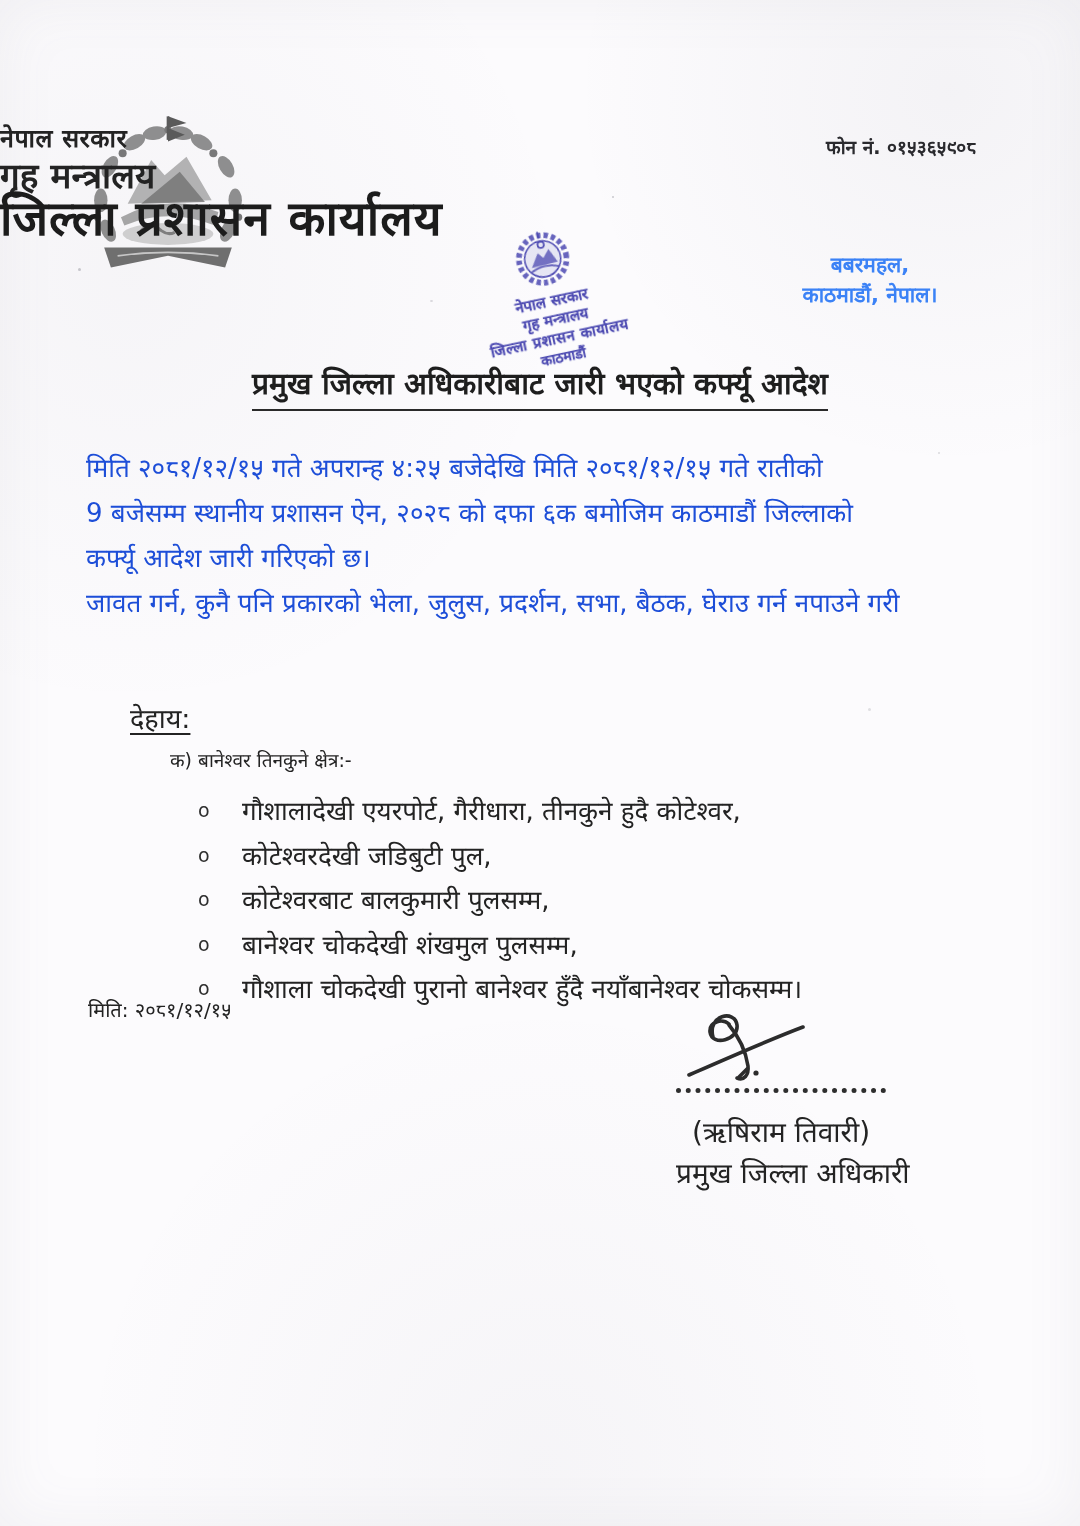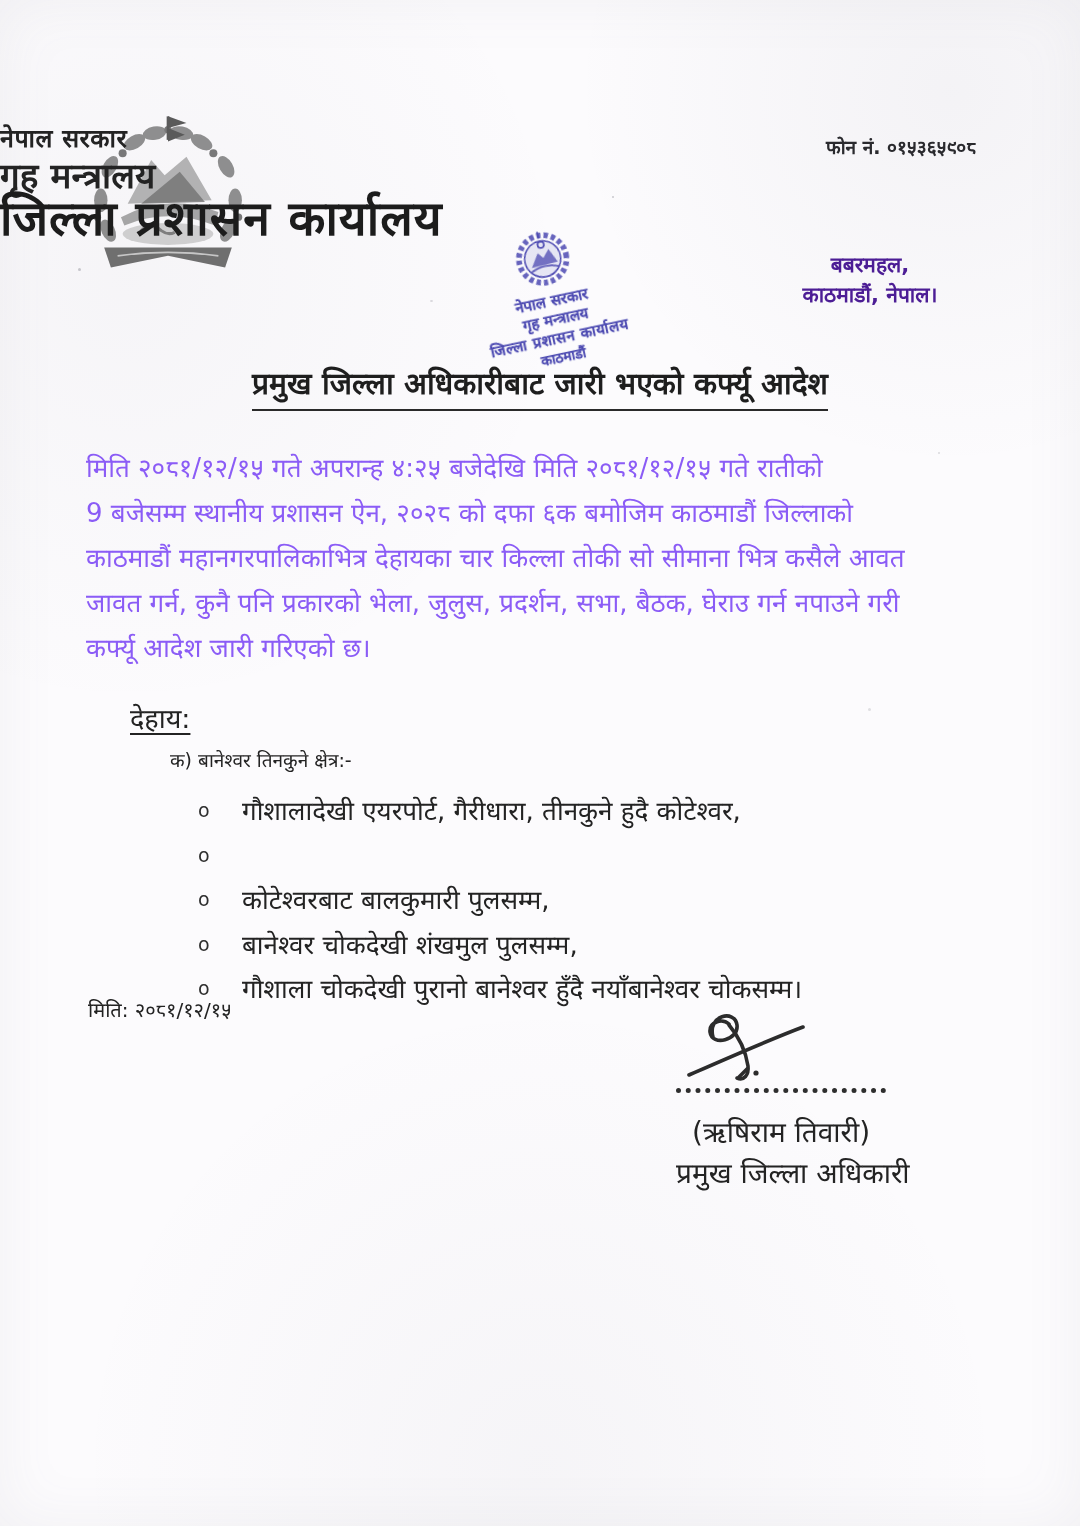"बबरमहल," .address { color: #4c1d95 -> #3b82f6 }
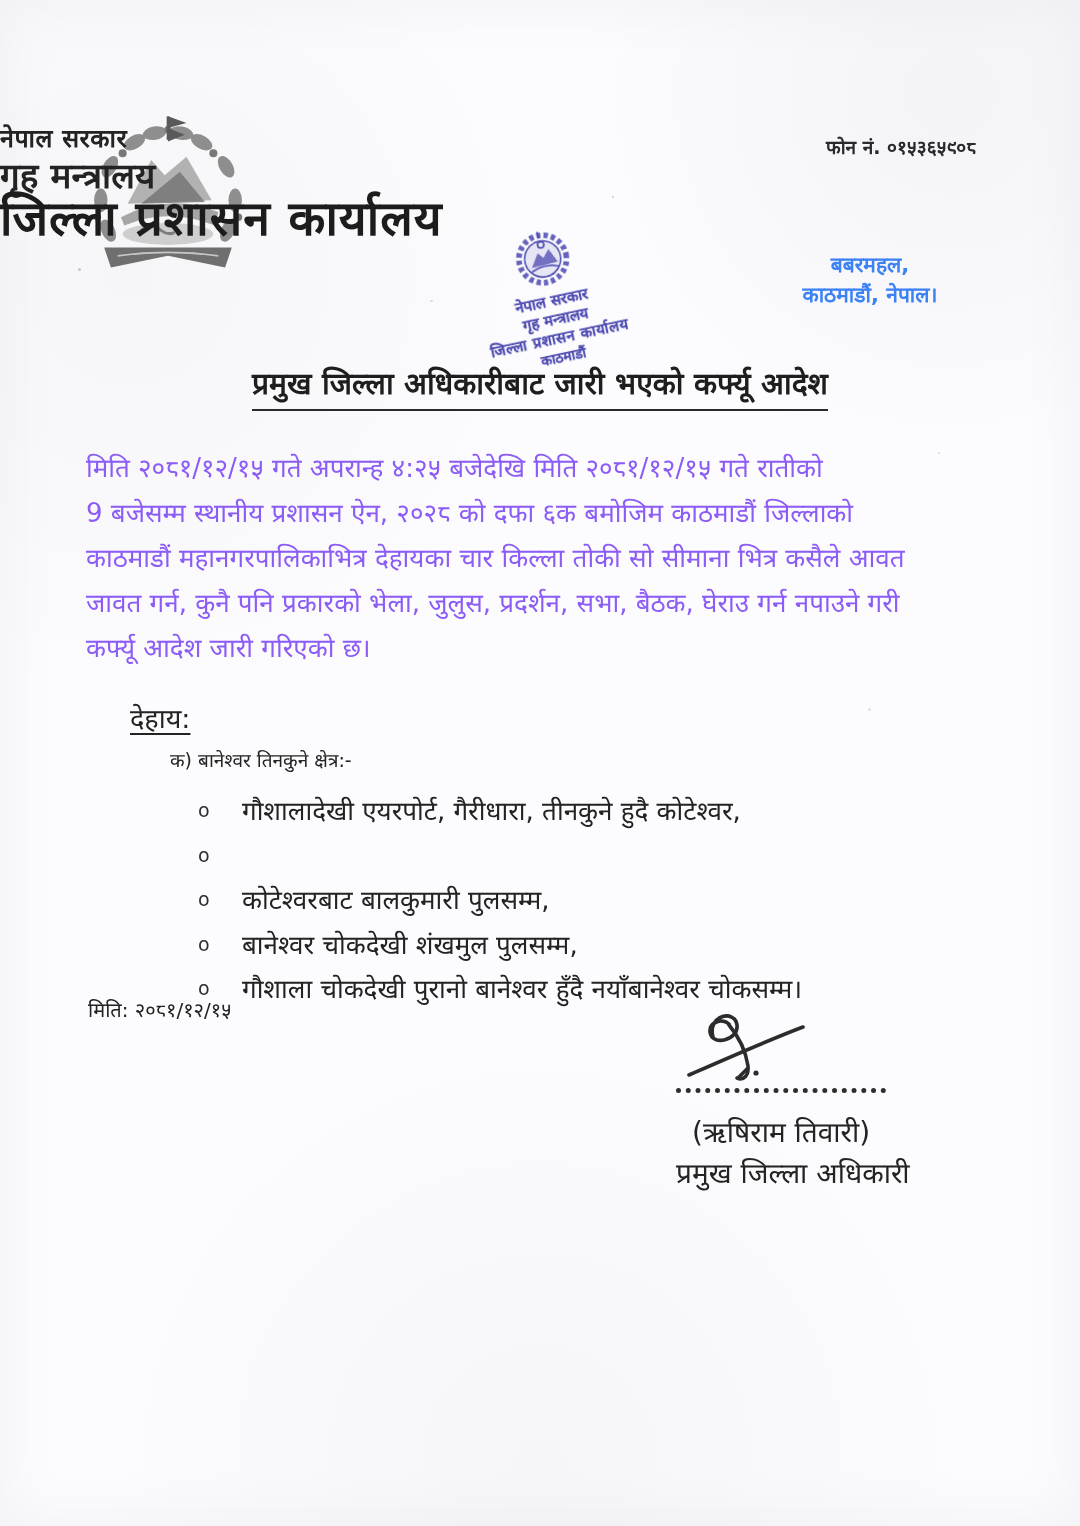"मिति २०८१/१२/१५ गते अपरान्ह ४:२५" .body-block { color: #8b5cf6 -> #1d4ed8 }
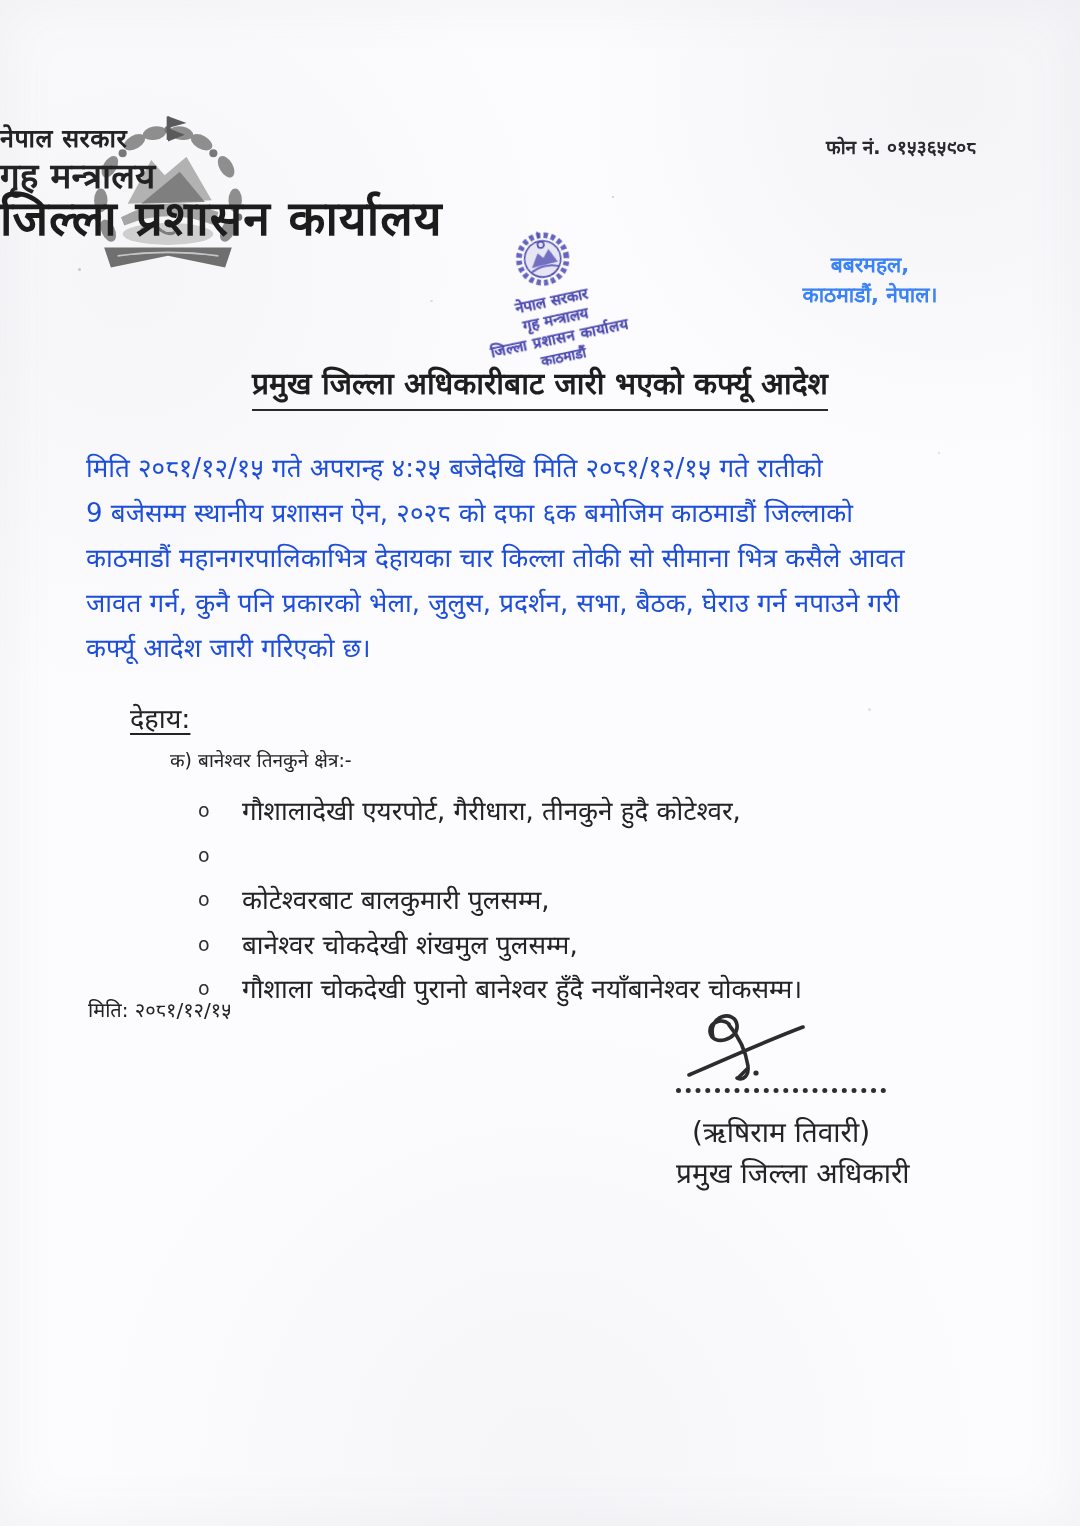"काठमाडौं महानगरपालिकाभित्र देहायका चार" div.body-line { html: <div>काठमाडौं महानगरपालिकाभित्र देहायका चार किल्ला तोकी सो सीमाना भित्र कसैले आवत</div> -> none }
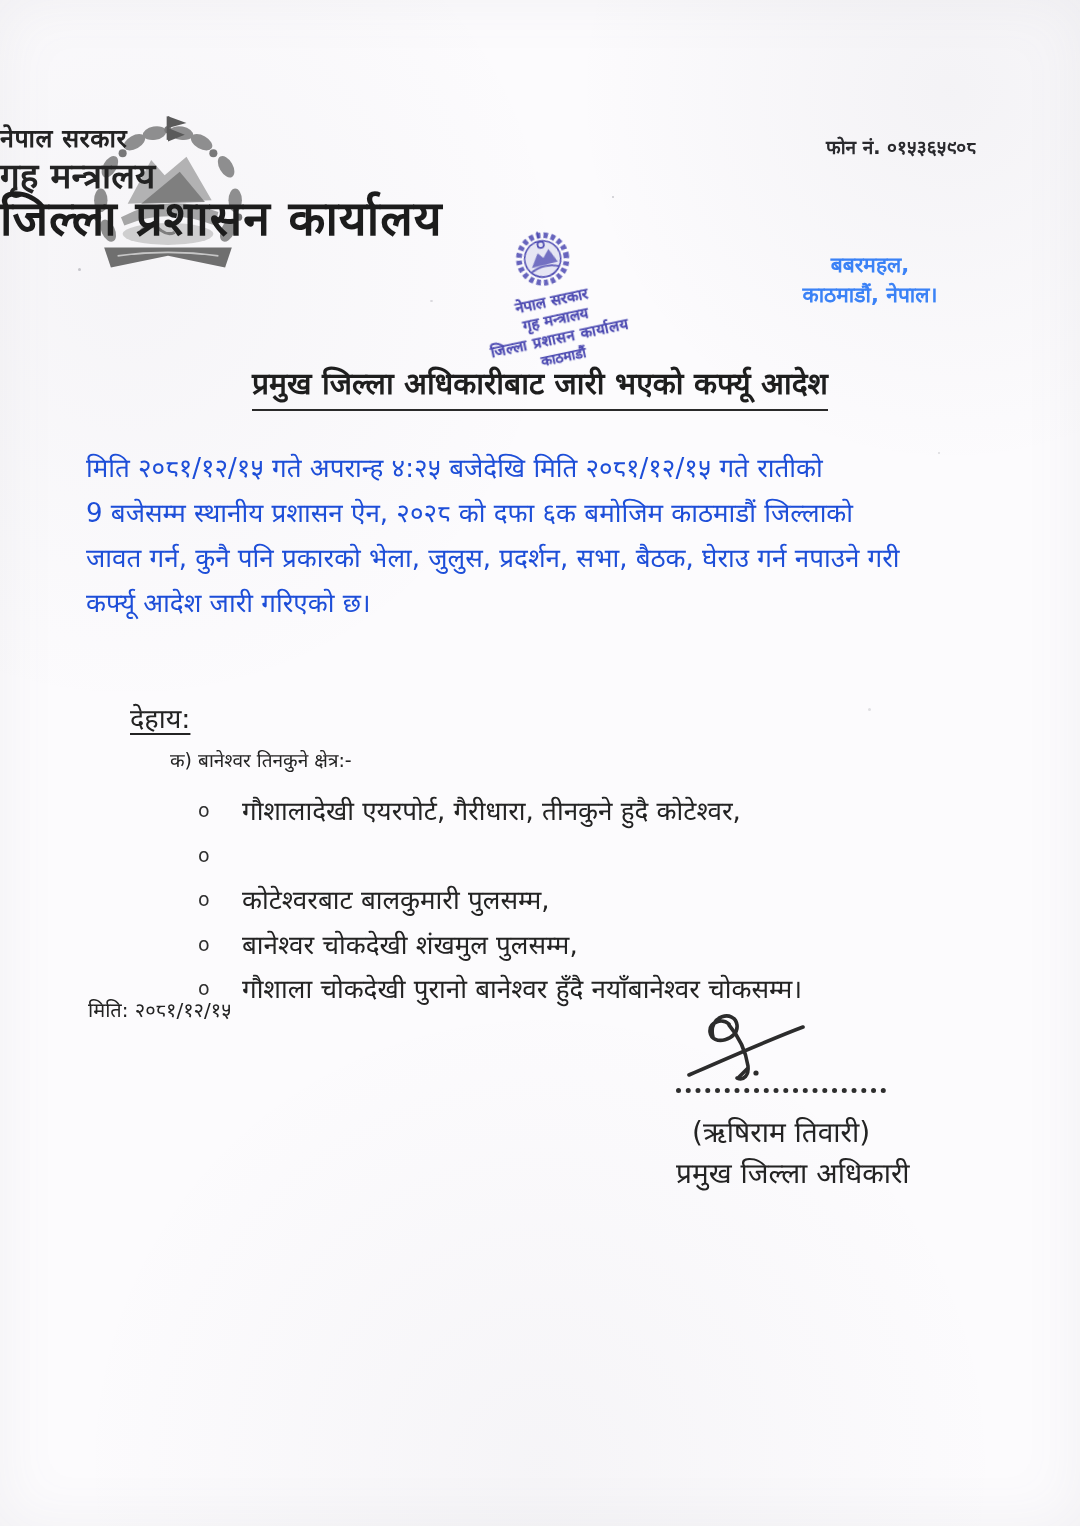"जावत गर्न, कुनै पनि प्रकारको" div.body-line { order: before "कर्फ्यू आदेश जारी गरिएको छ।" -> after "कर्फ्यू आदेश जारी गरिएको छ।" }
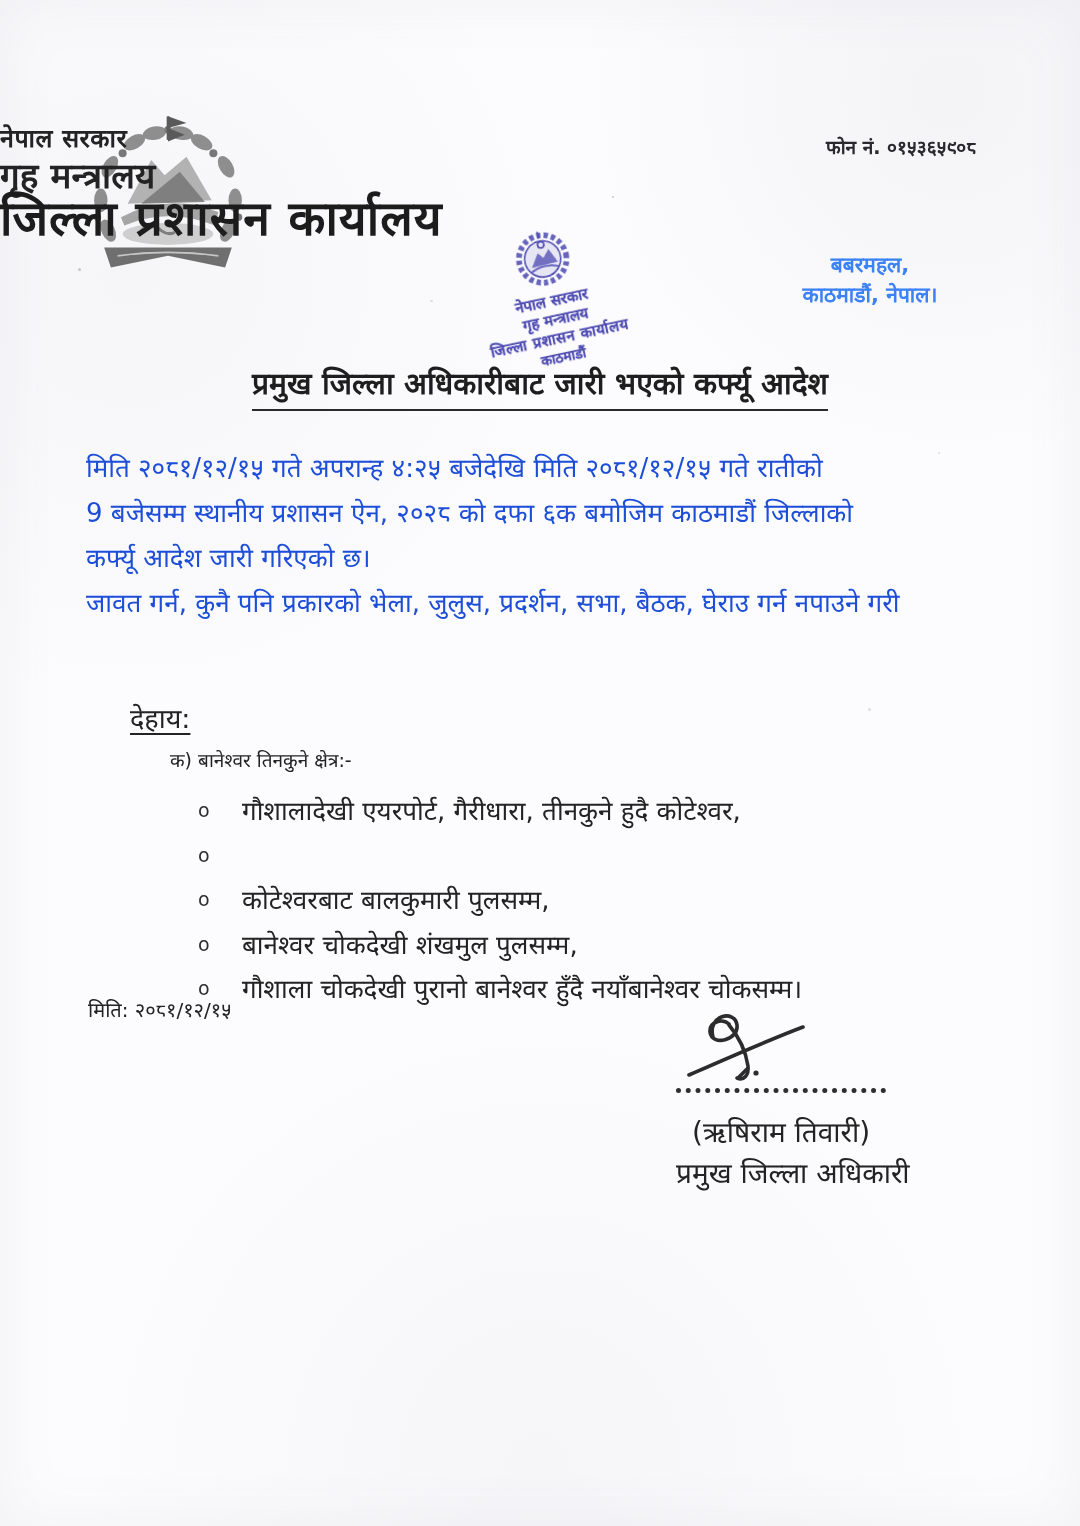"कोटेश्वरदेखी जडिबुटी पुल," span.bullet-text { html: none -> <span>कोटेश्वरदेखी जडिबुटी पुल,</span> }
